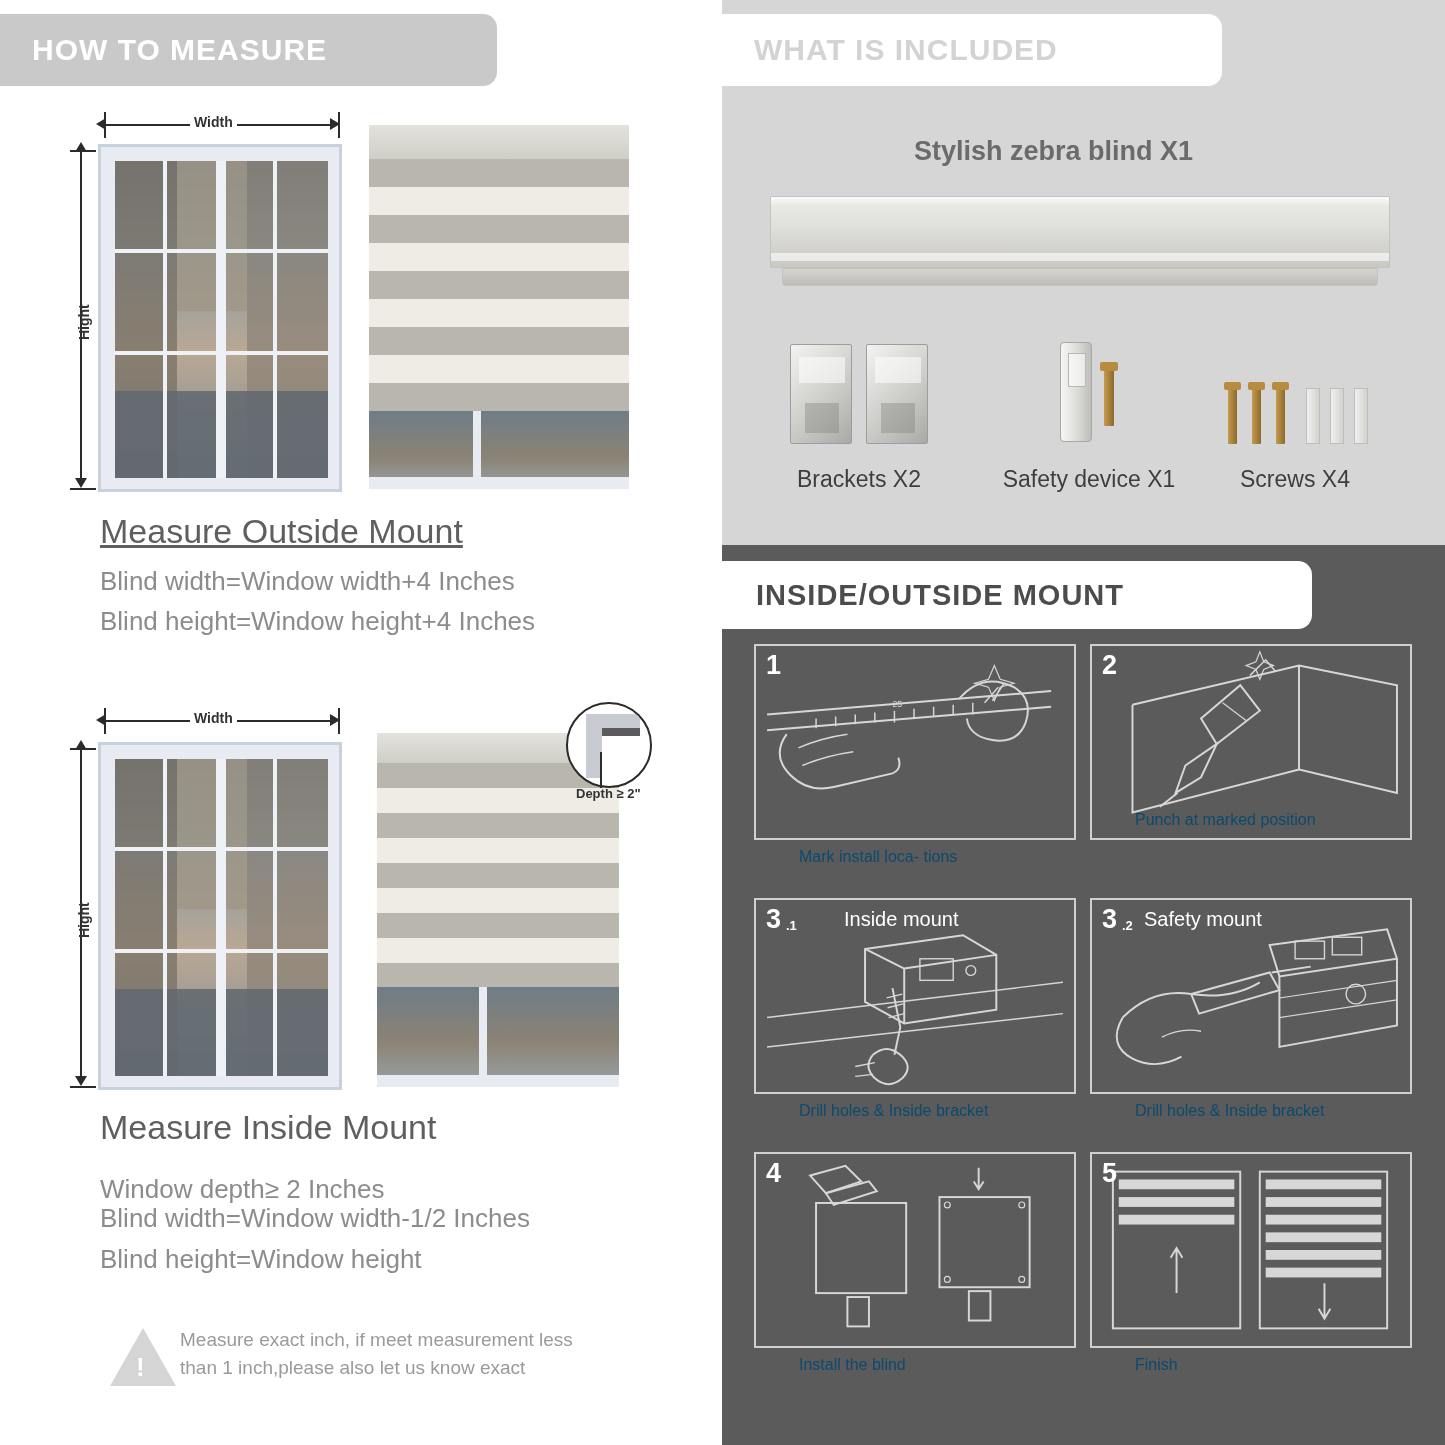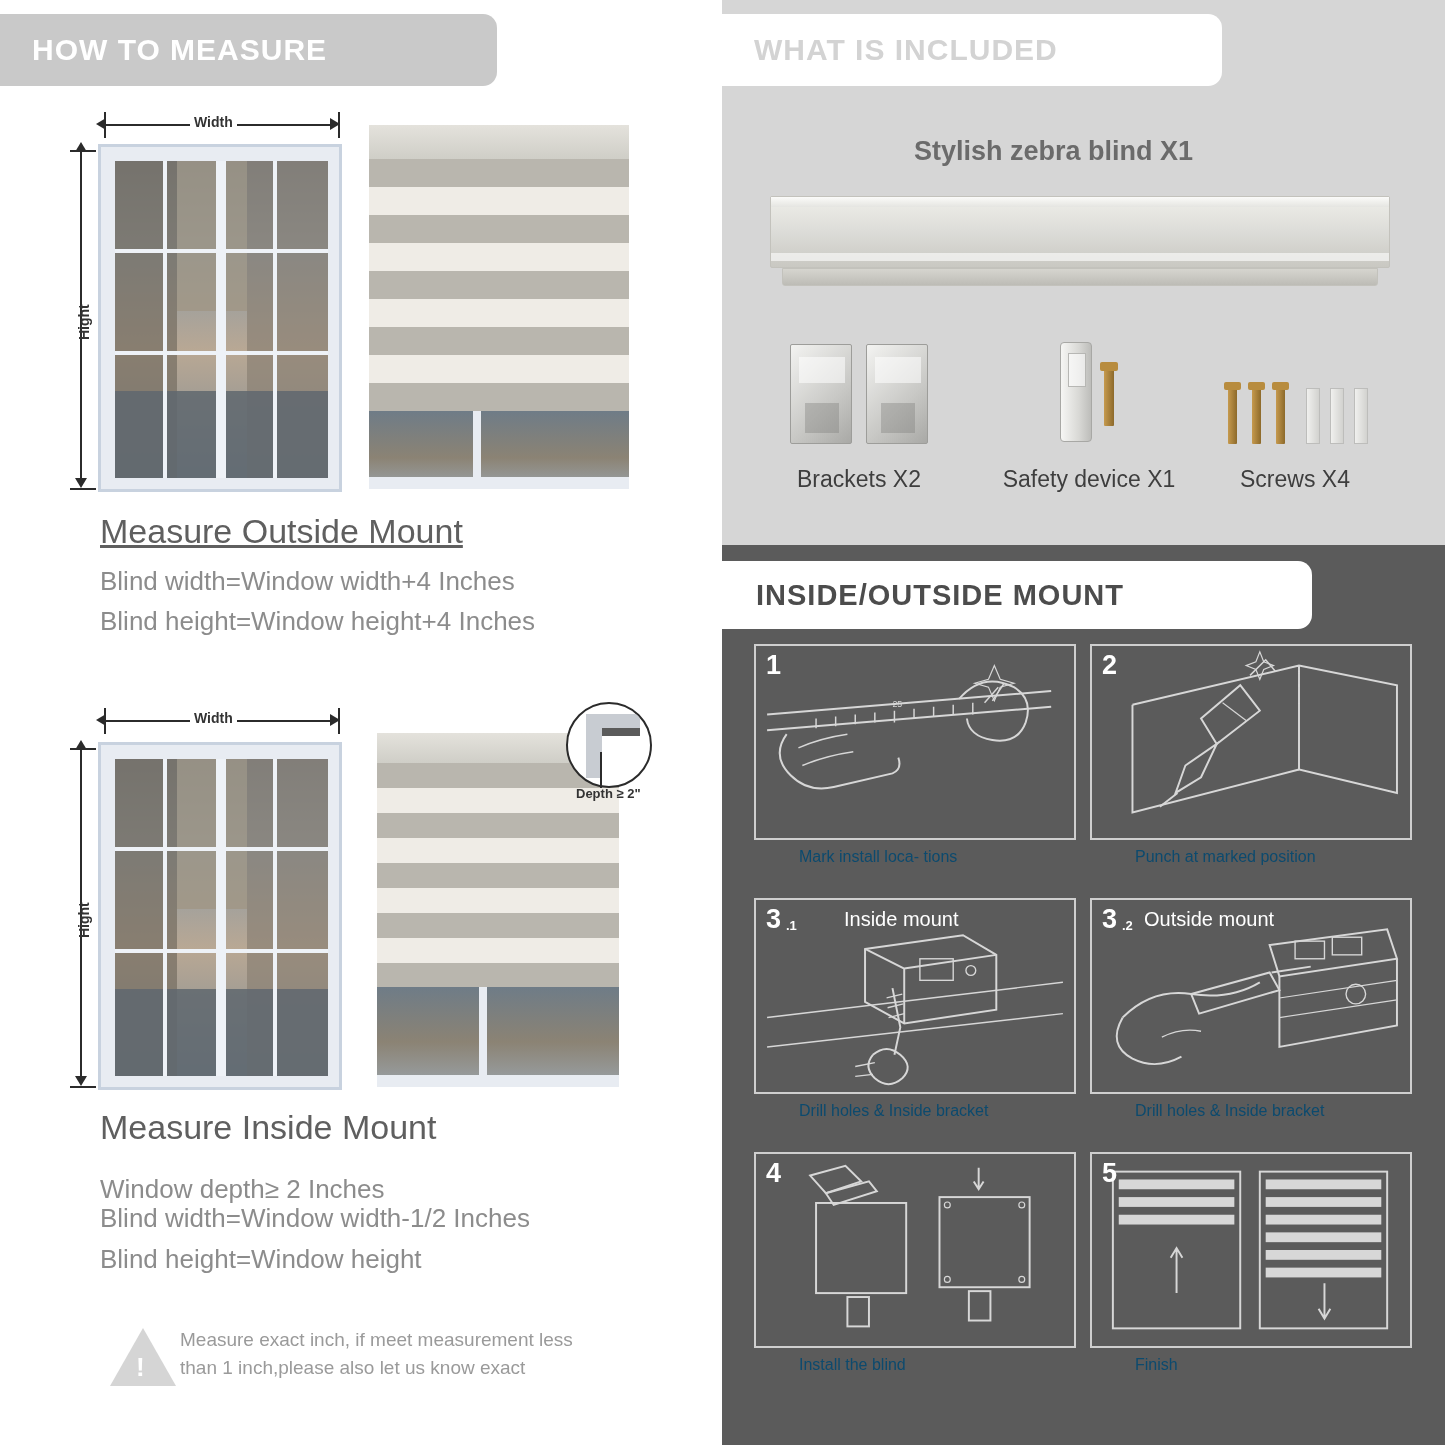"Punch at marked position" div.step-caption { top: 848px -> 811px }
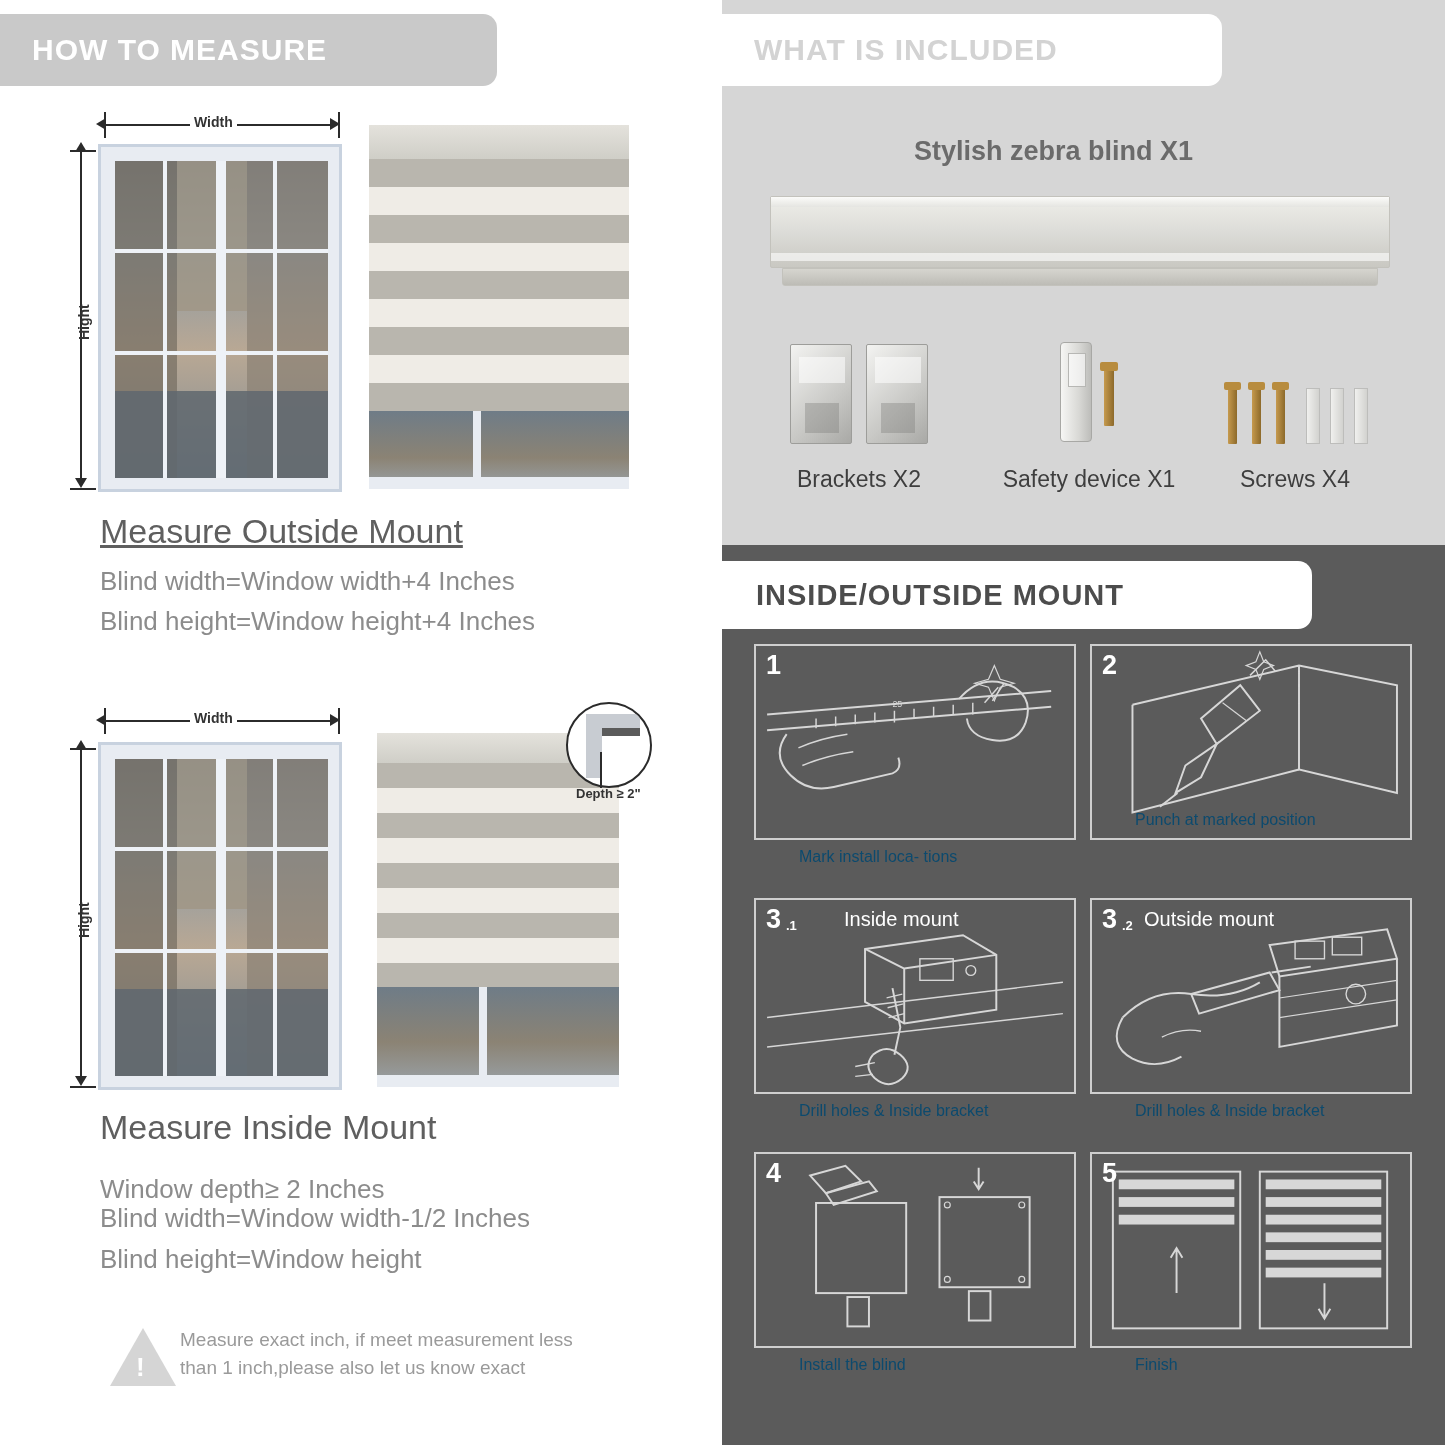"Outside mount" div.step-inline { text: Outside -> Safety }
